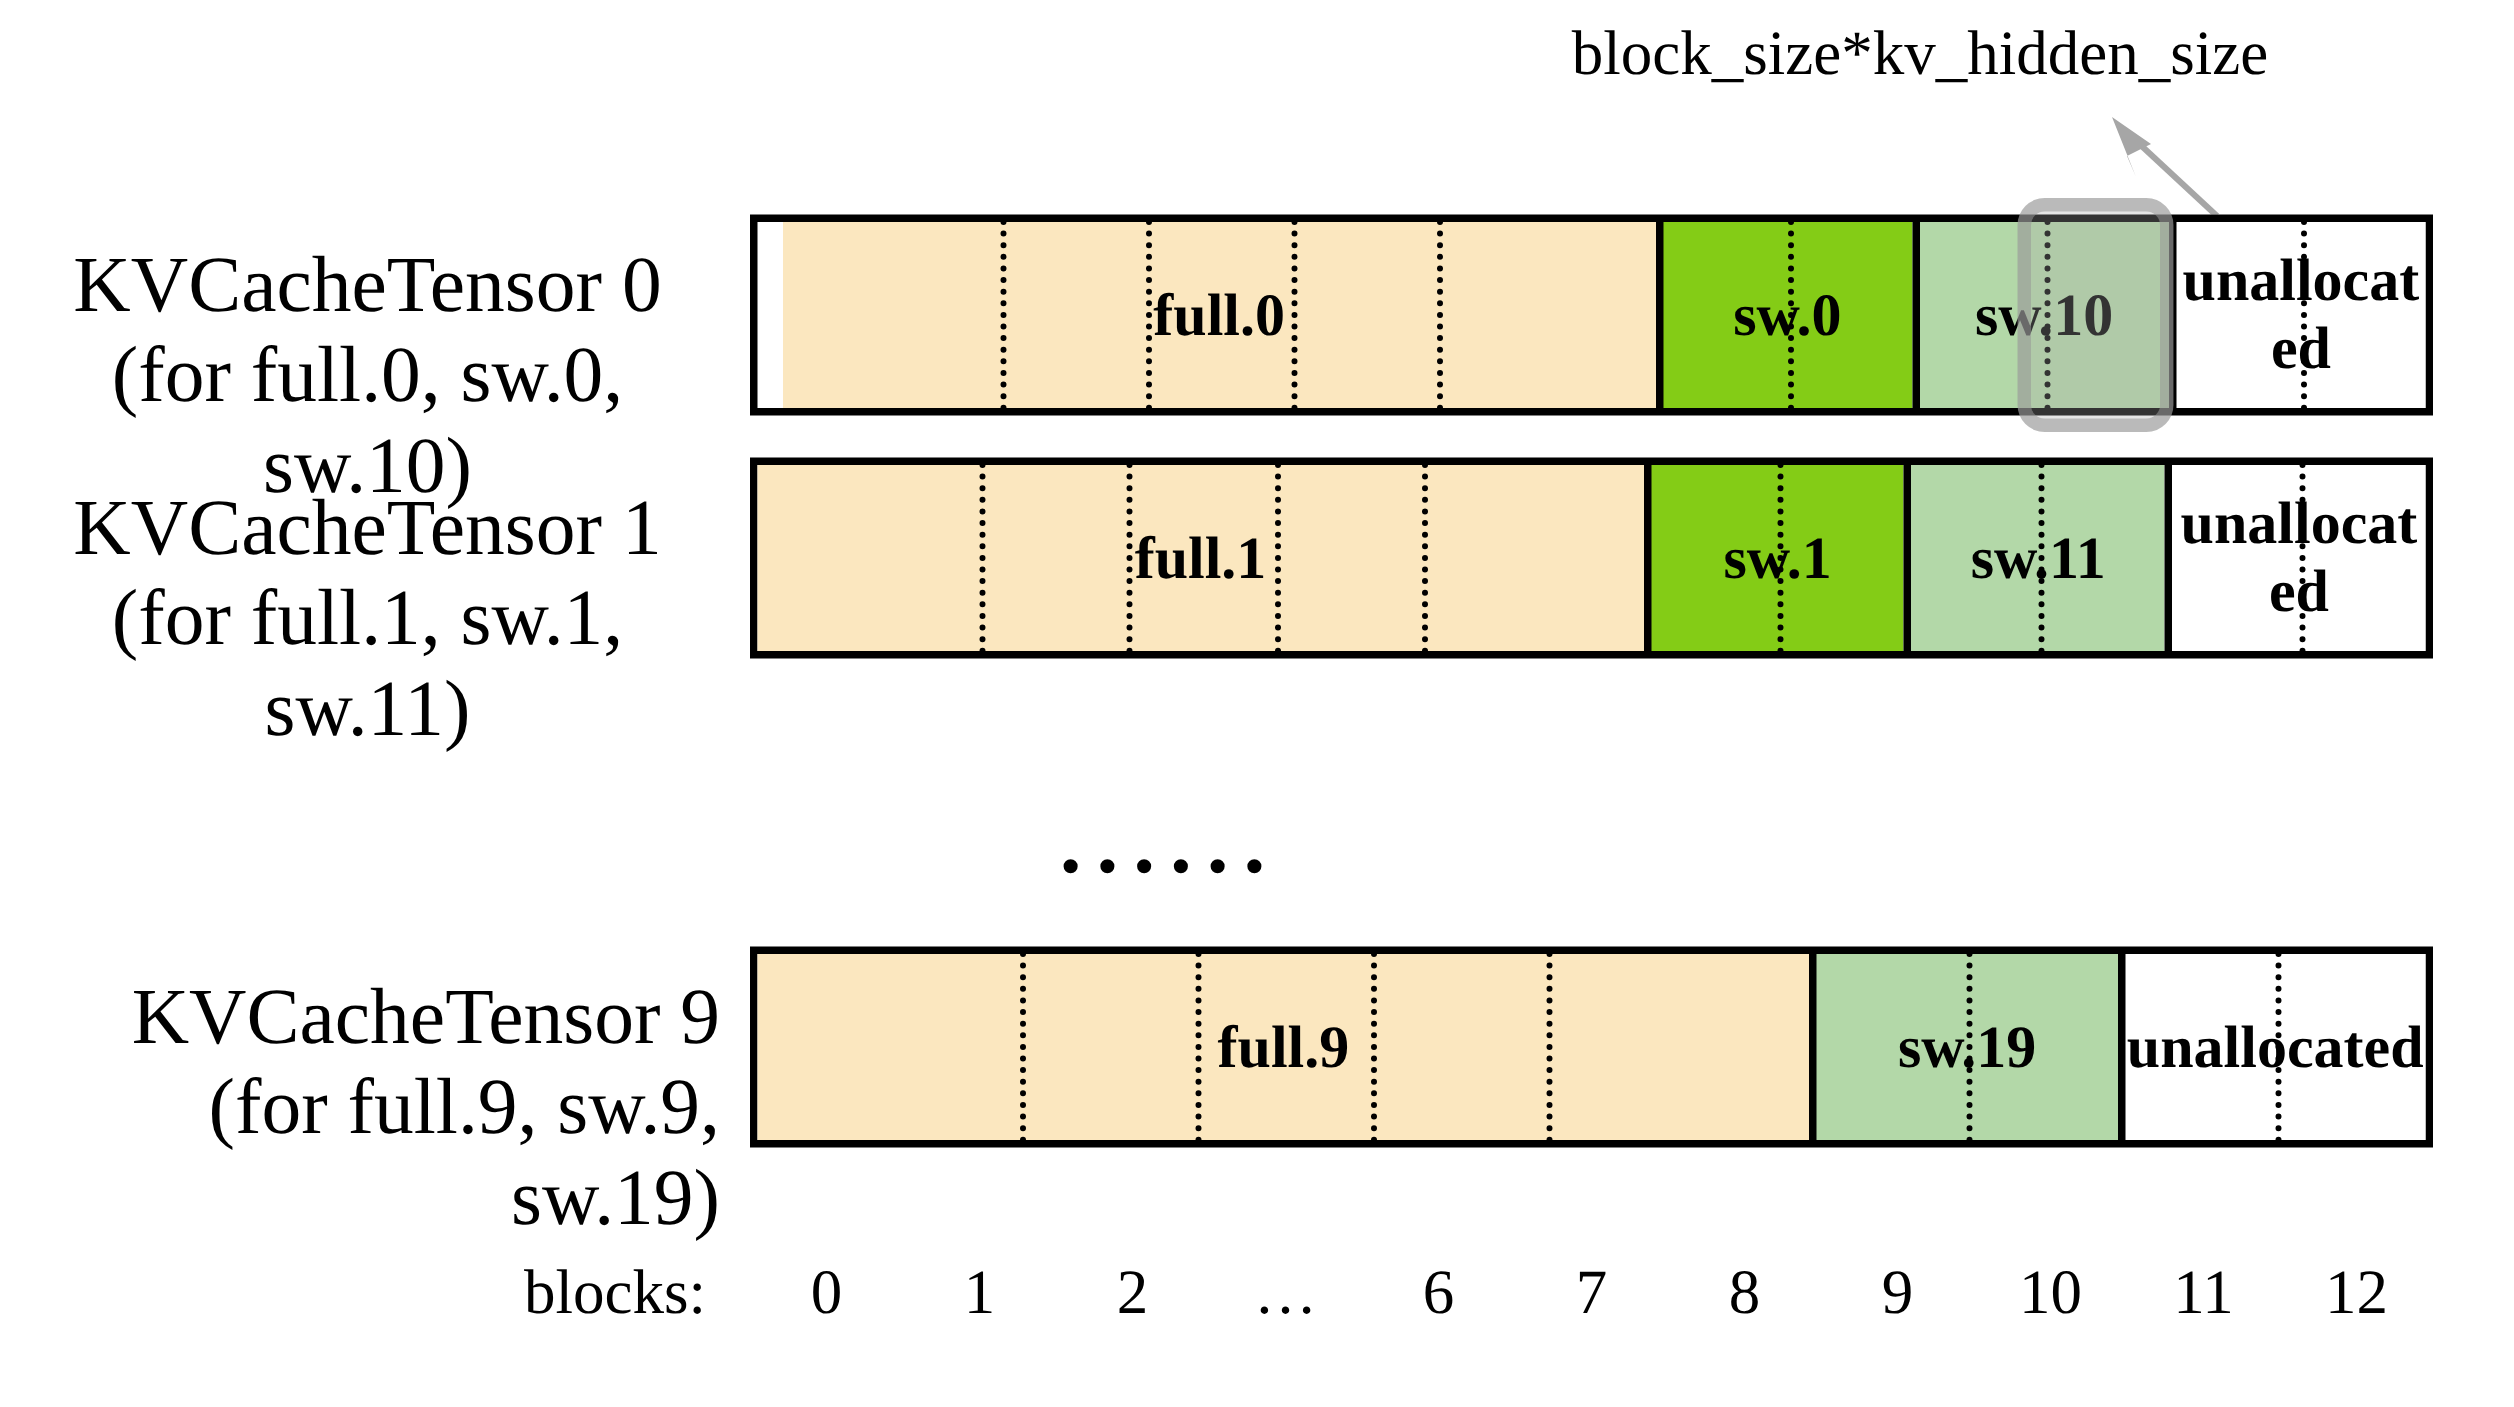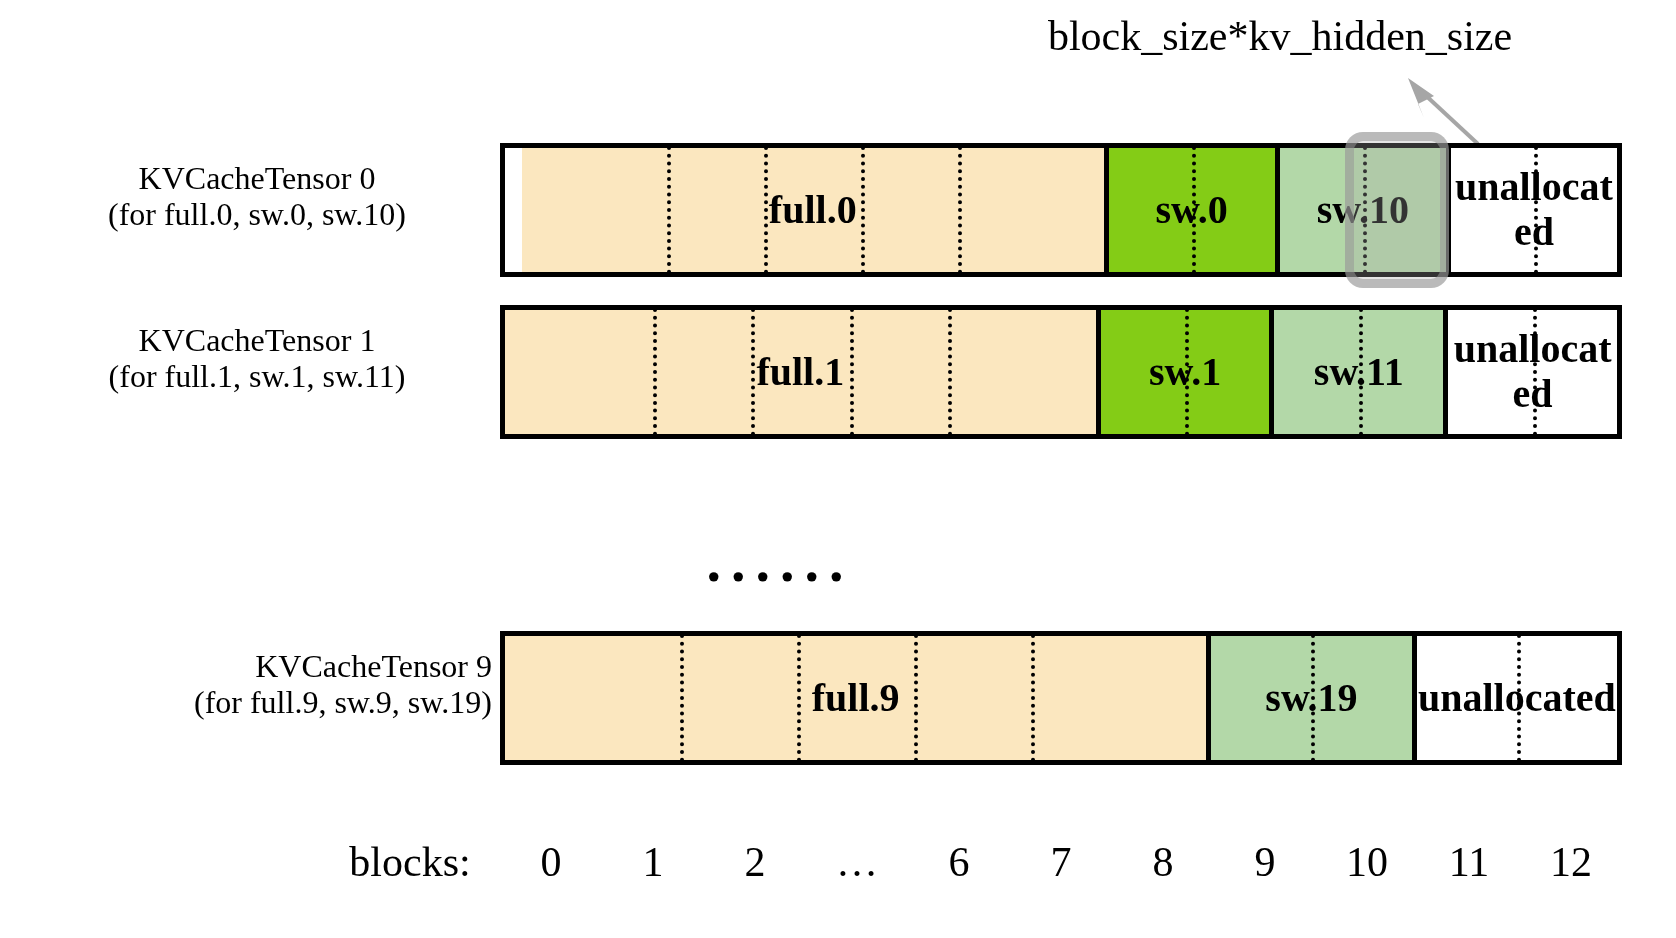"KVCacheTensor 0" .row-label { font-size: 32px -> 53px; left: 22px -> 10px }
